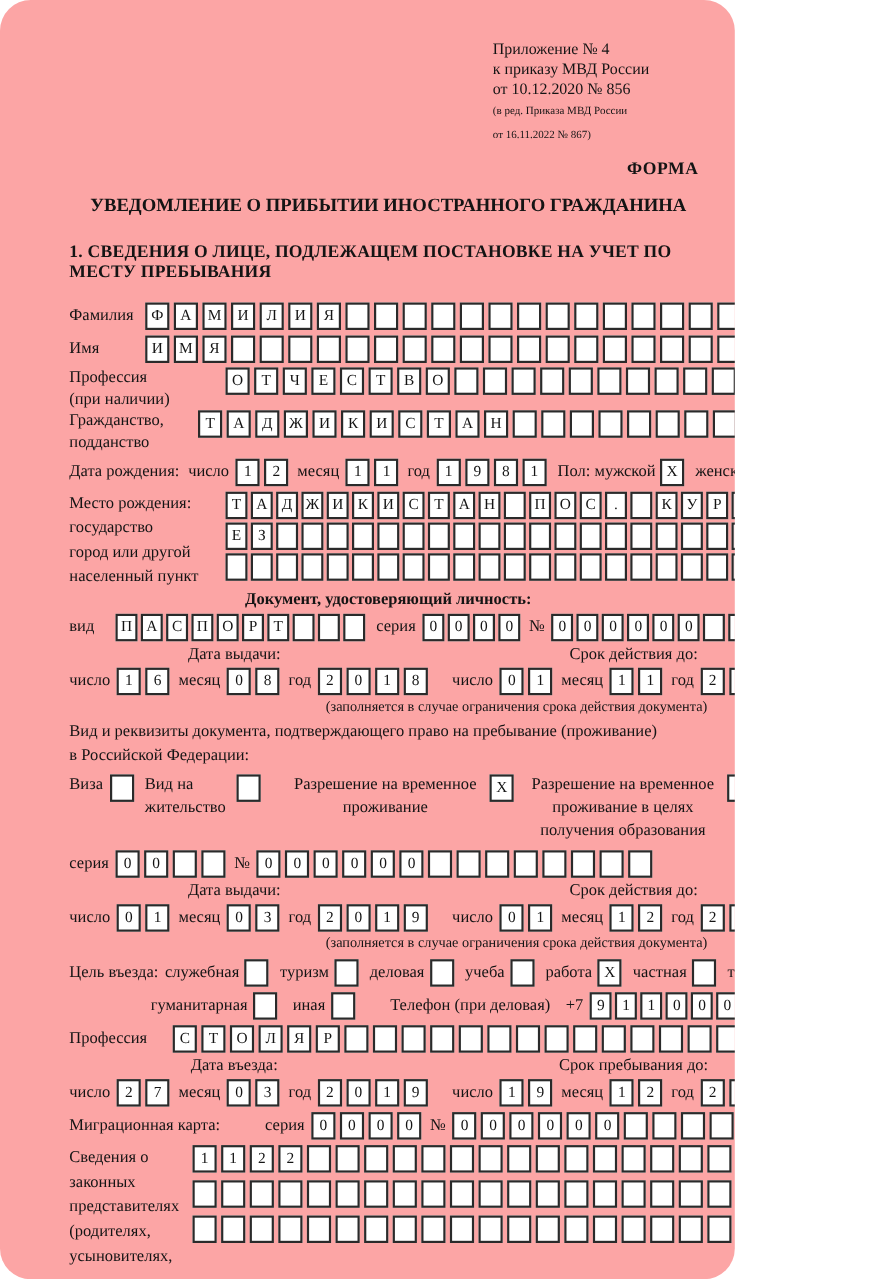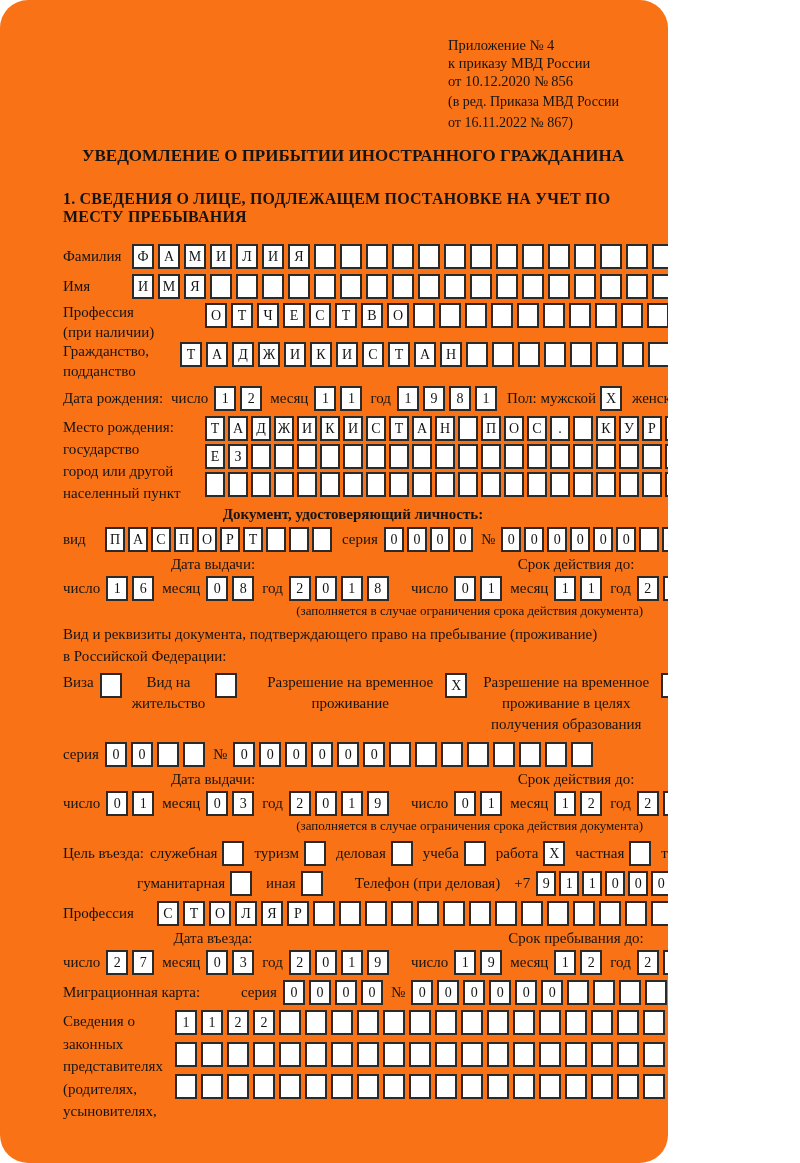"Приложение № 4" .page { background: #f97316 -> #fca5a5 }
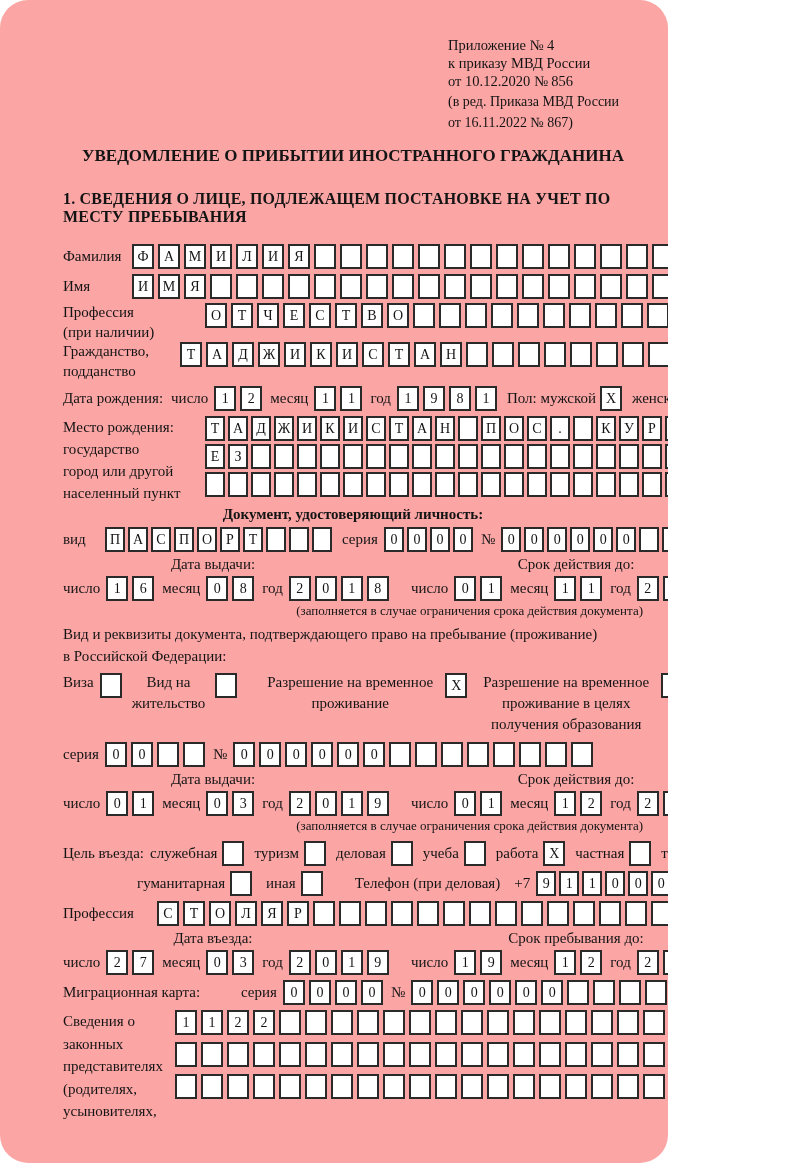"(в ред. Приказа МВД России" .appendix .amend { font-size: 14px -> 10px }
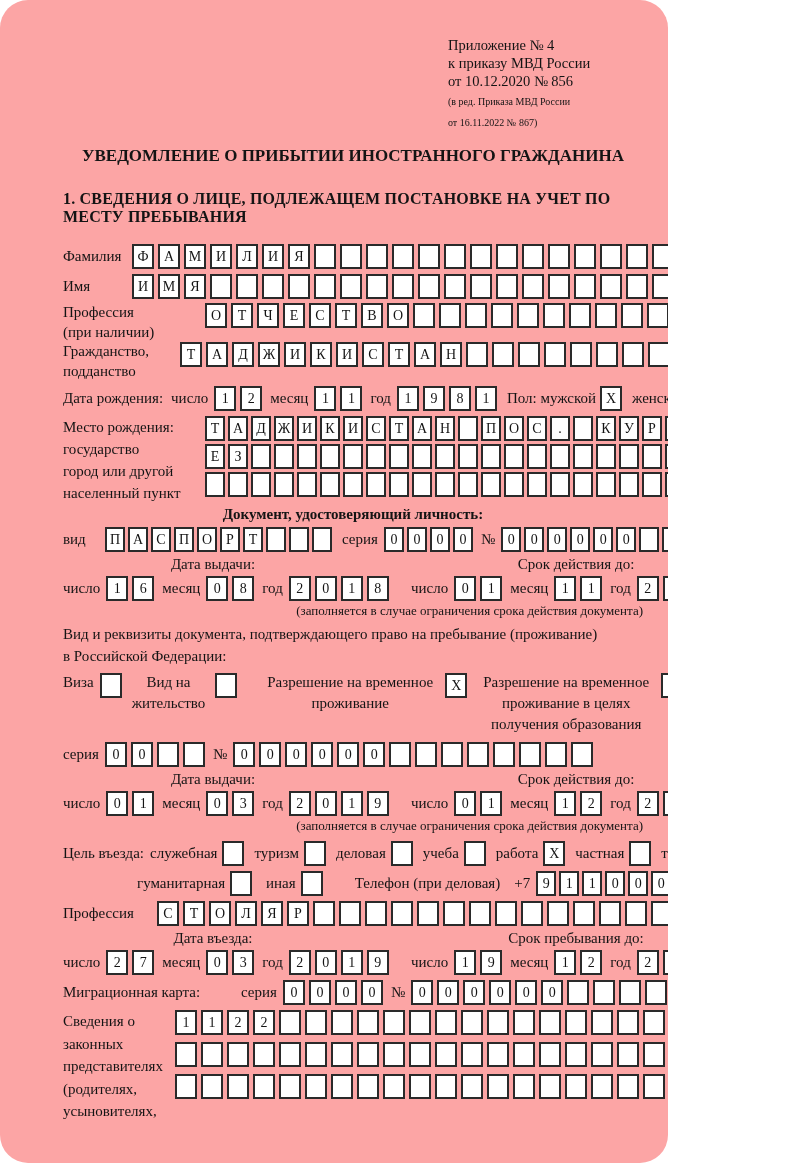"ФОРМА" div.forma { html: none -> <div>ФОРМА</div> }
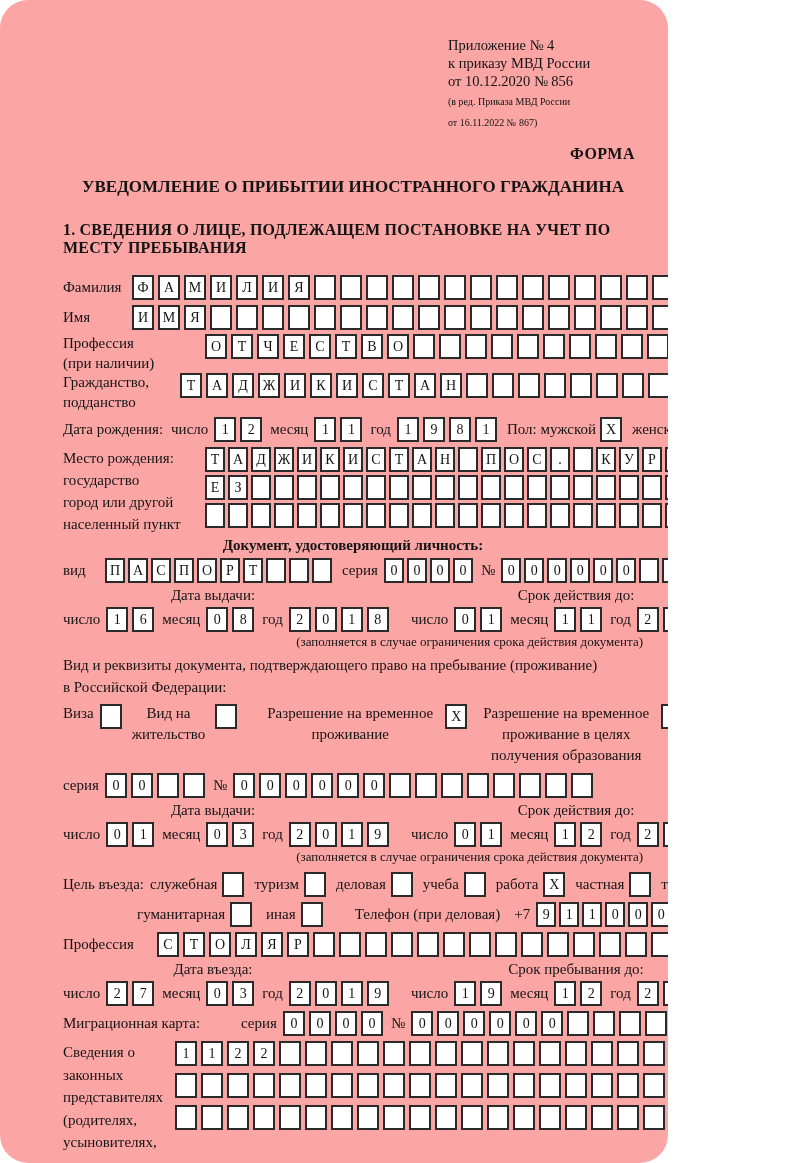"Вид на жительство" span.olabel { text-align: center -> none }
